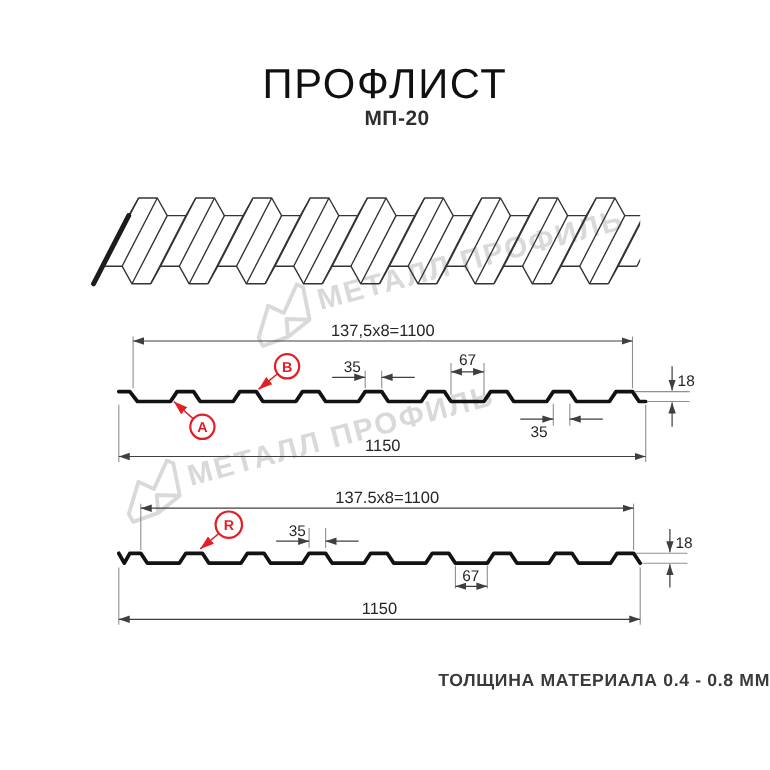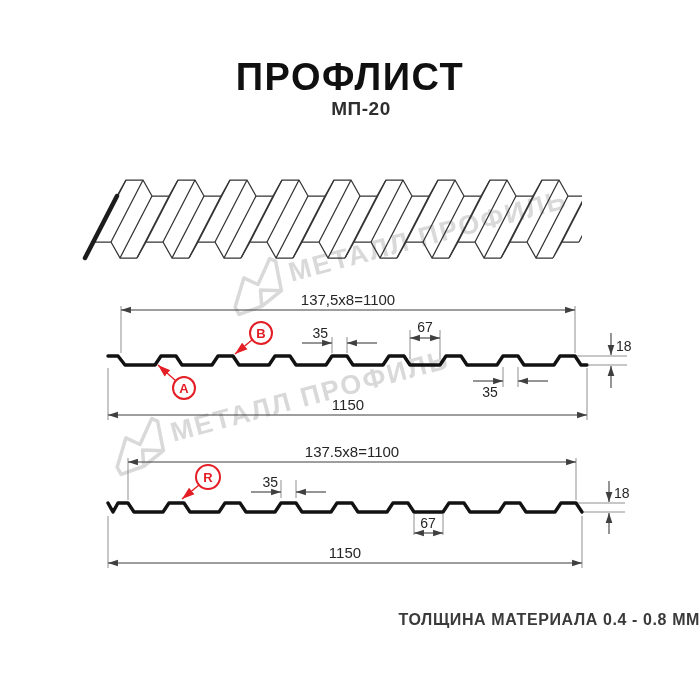"ПРОФЛИСТ" .title { font-weight: 700 -> 400 }
